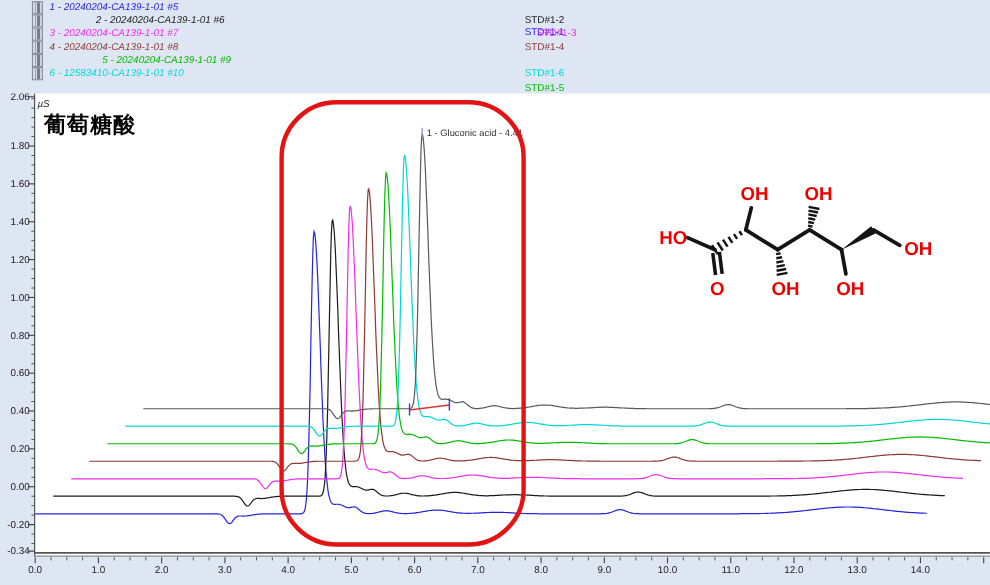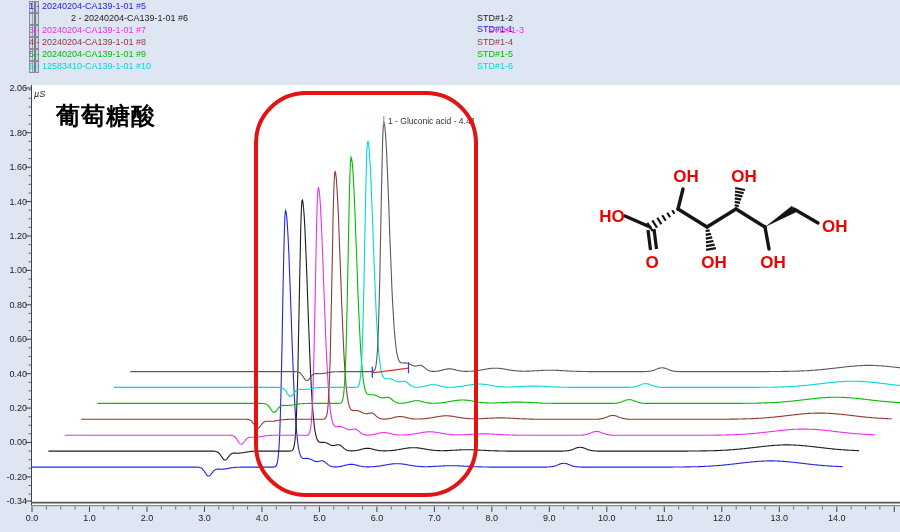"1 - 20240204-CA139-1-01 #5" .lname { font-style: none -> italic; left: 29px -> 45px }
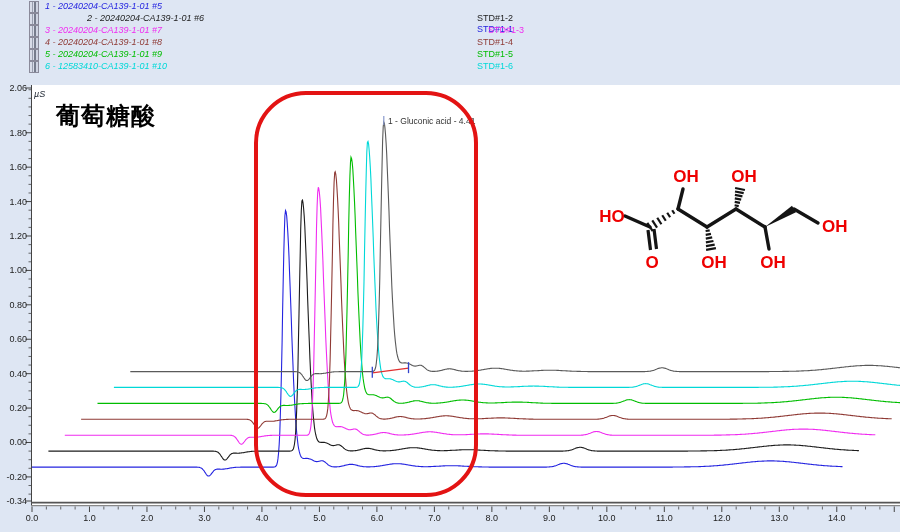"5 - 20240204-CA139-1-01 #9" span.lname { margin-left: none -> 48px }
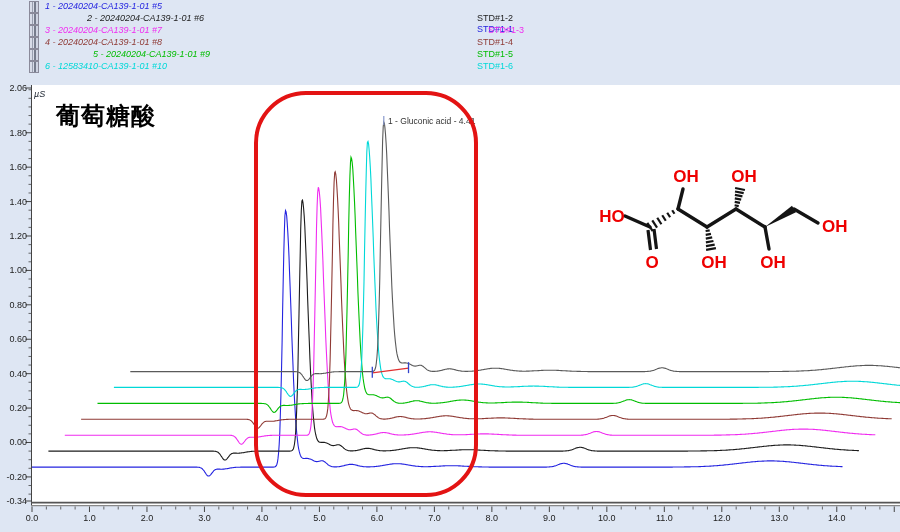"STD#1-5" span.lstd { margin-top: none -> 26px }
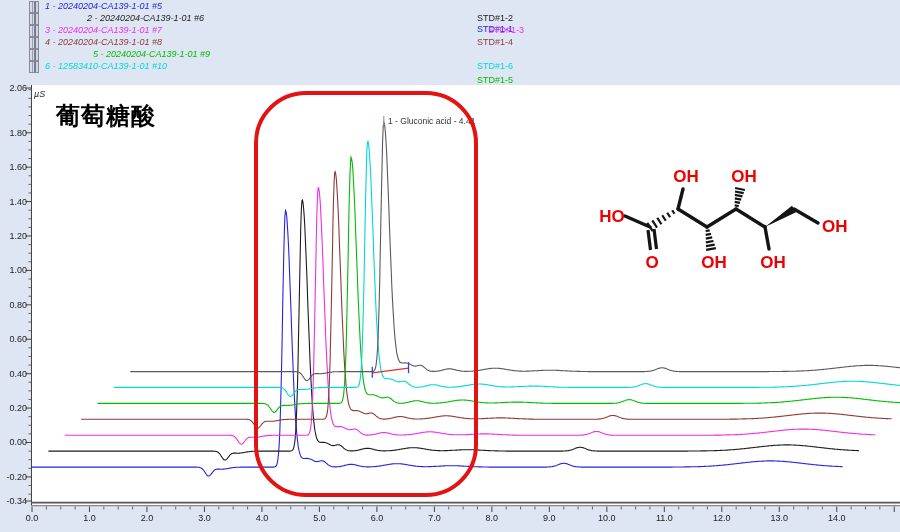"葡萄糖酸" .cn-title { font-size: 24px -> 20px; left: 56px -> 40px }
